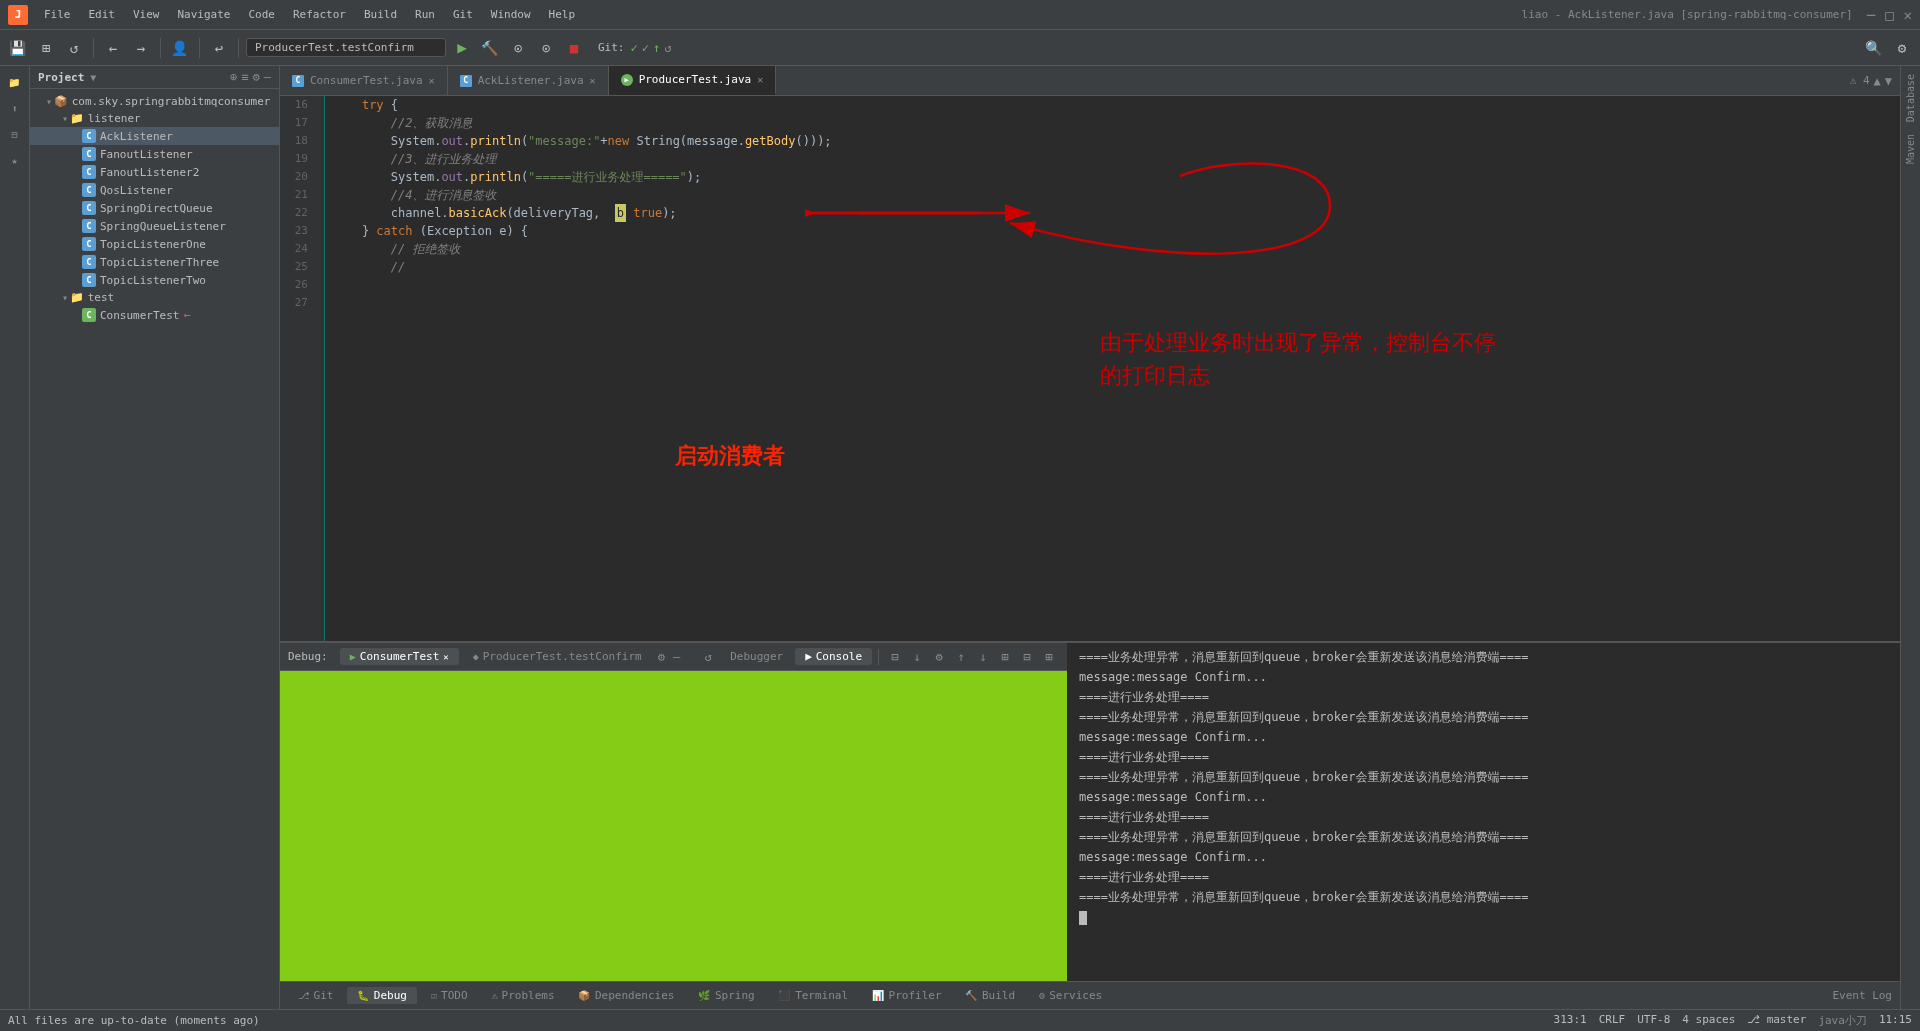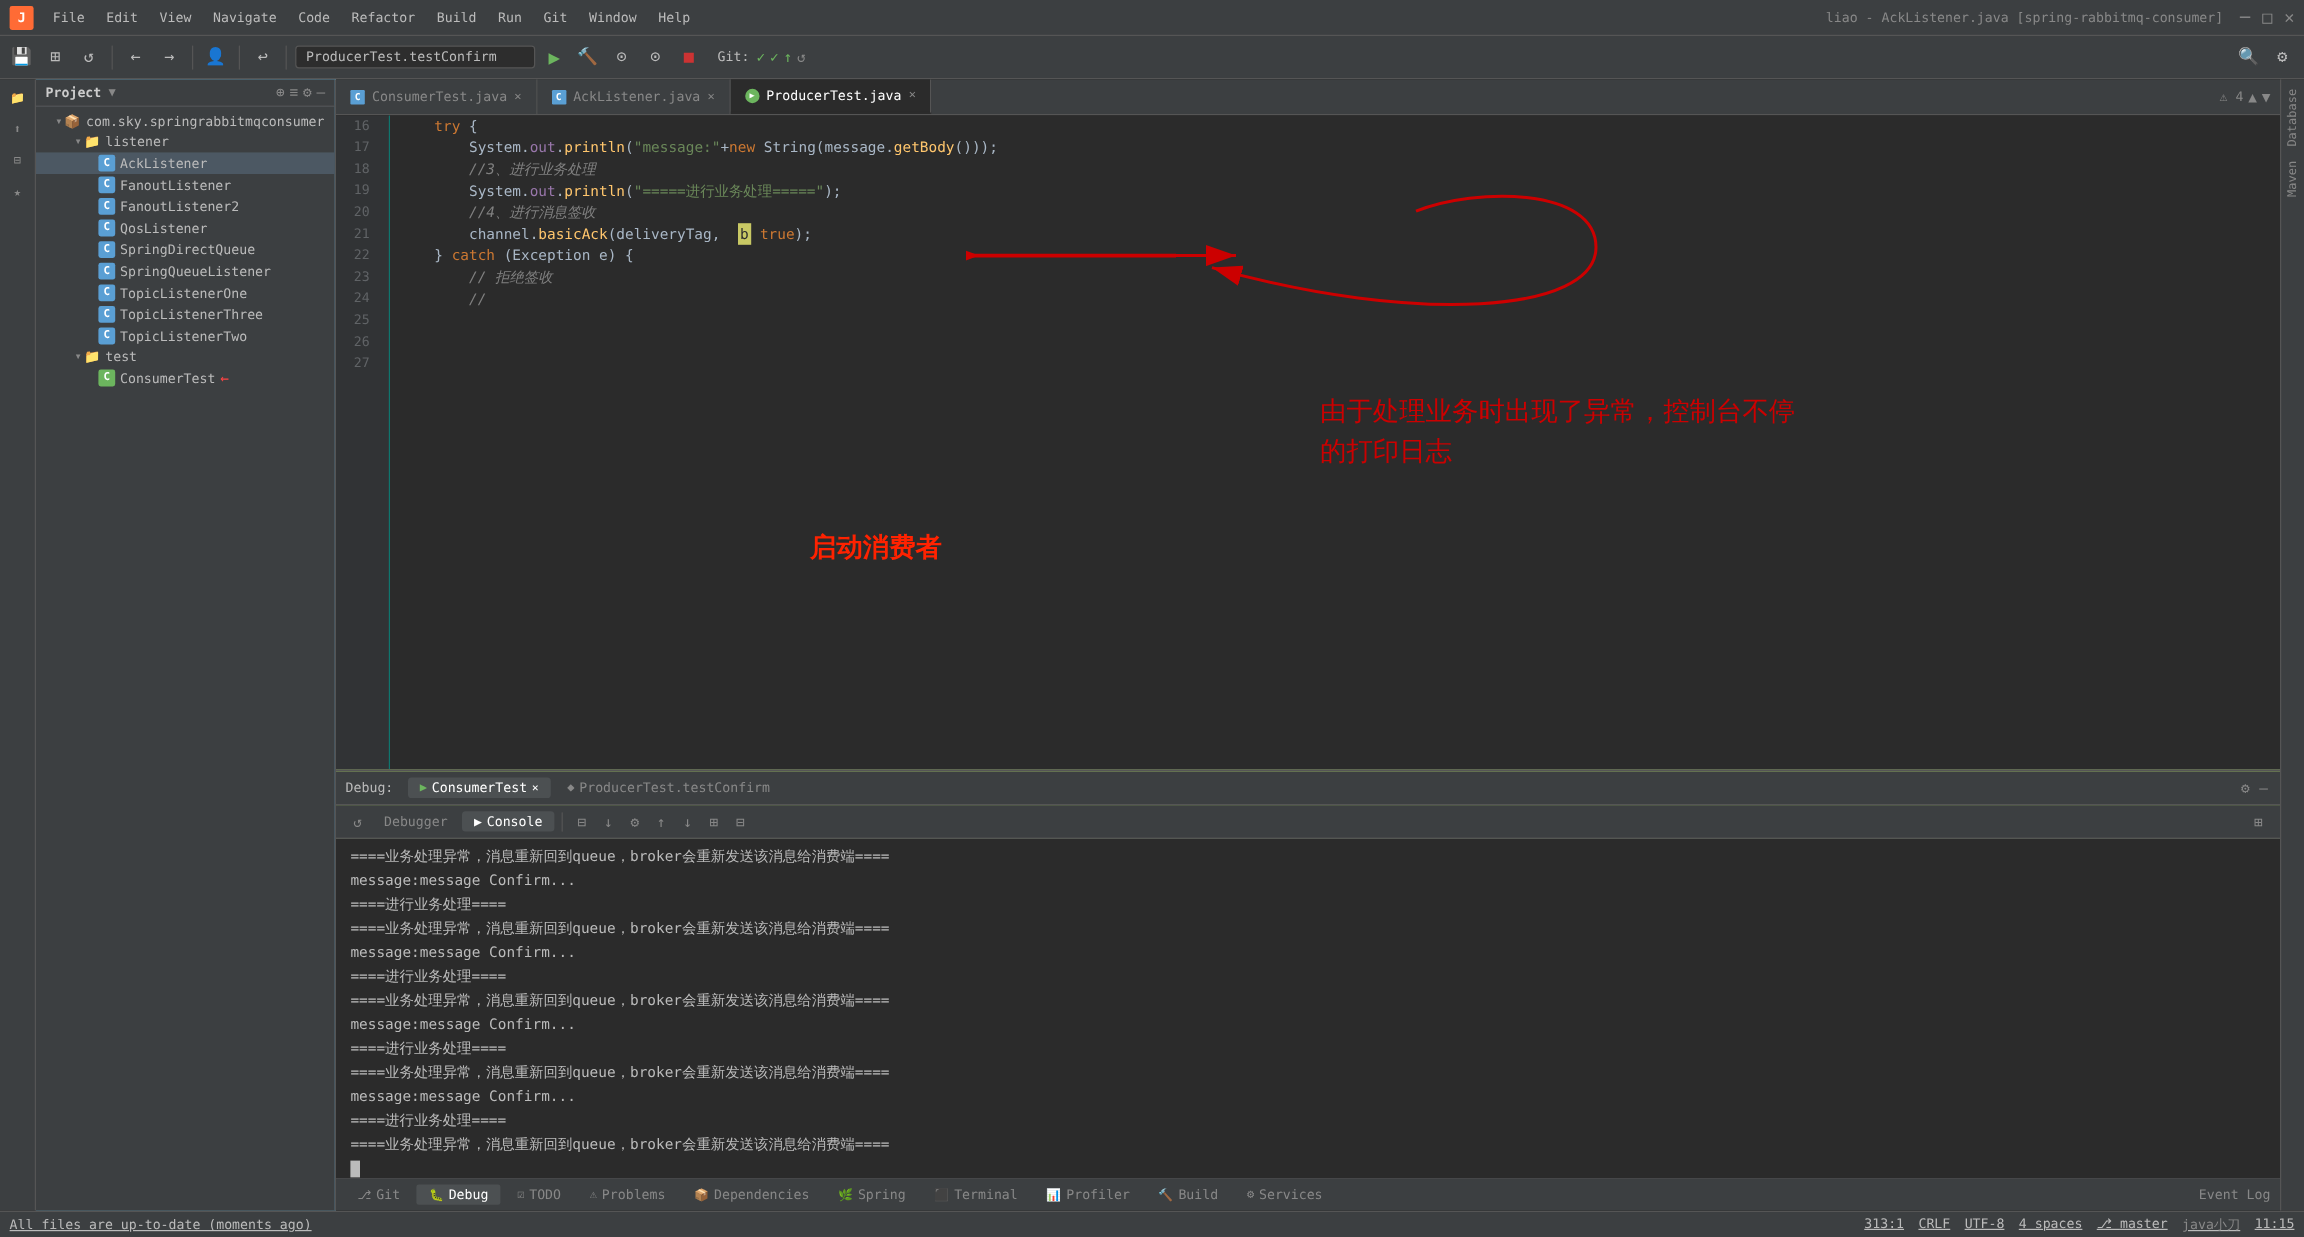"//2、获取消息" div.code-line { html: none -> <div> <span> </span><span>//2、获取消息</span> </div> }
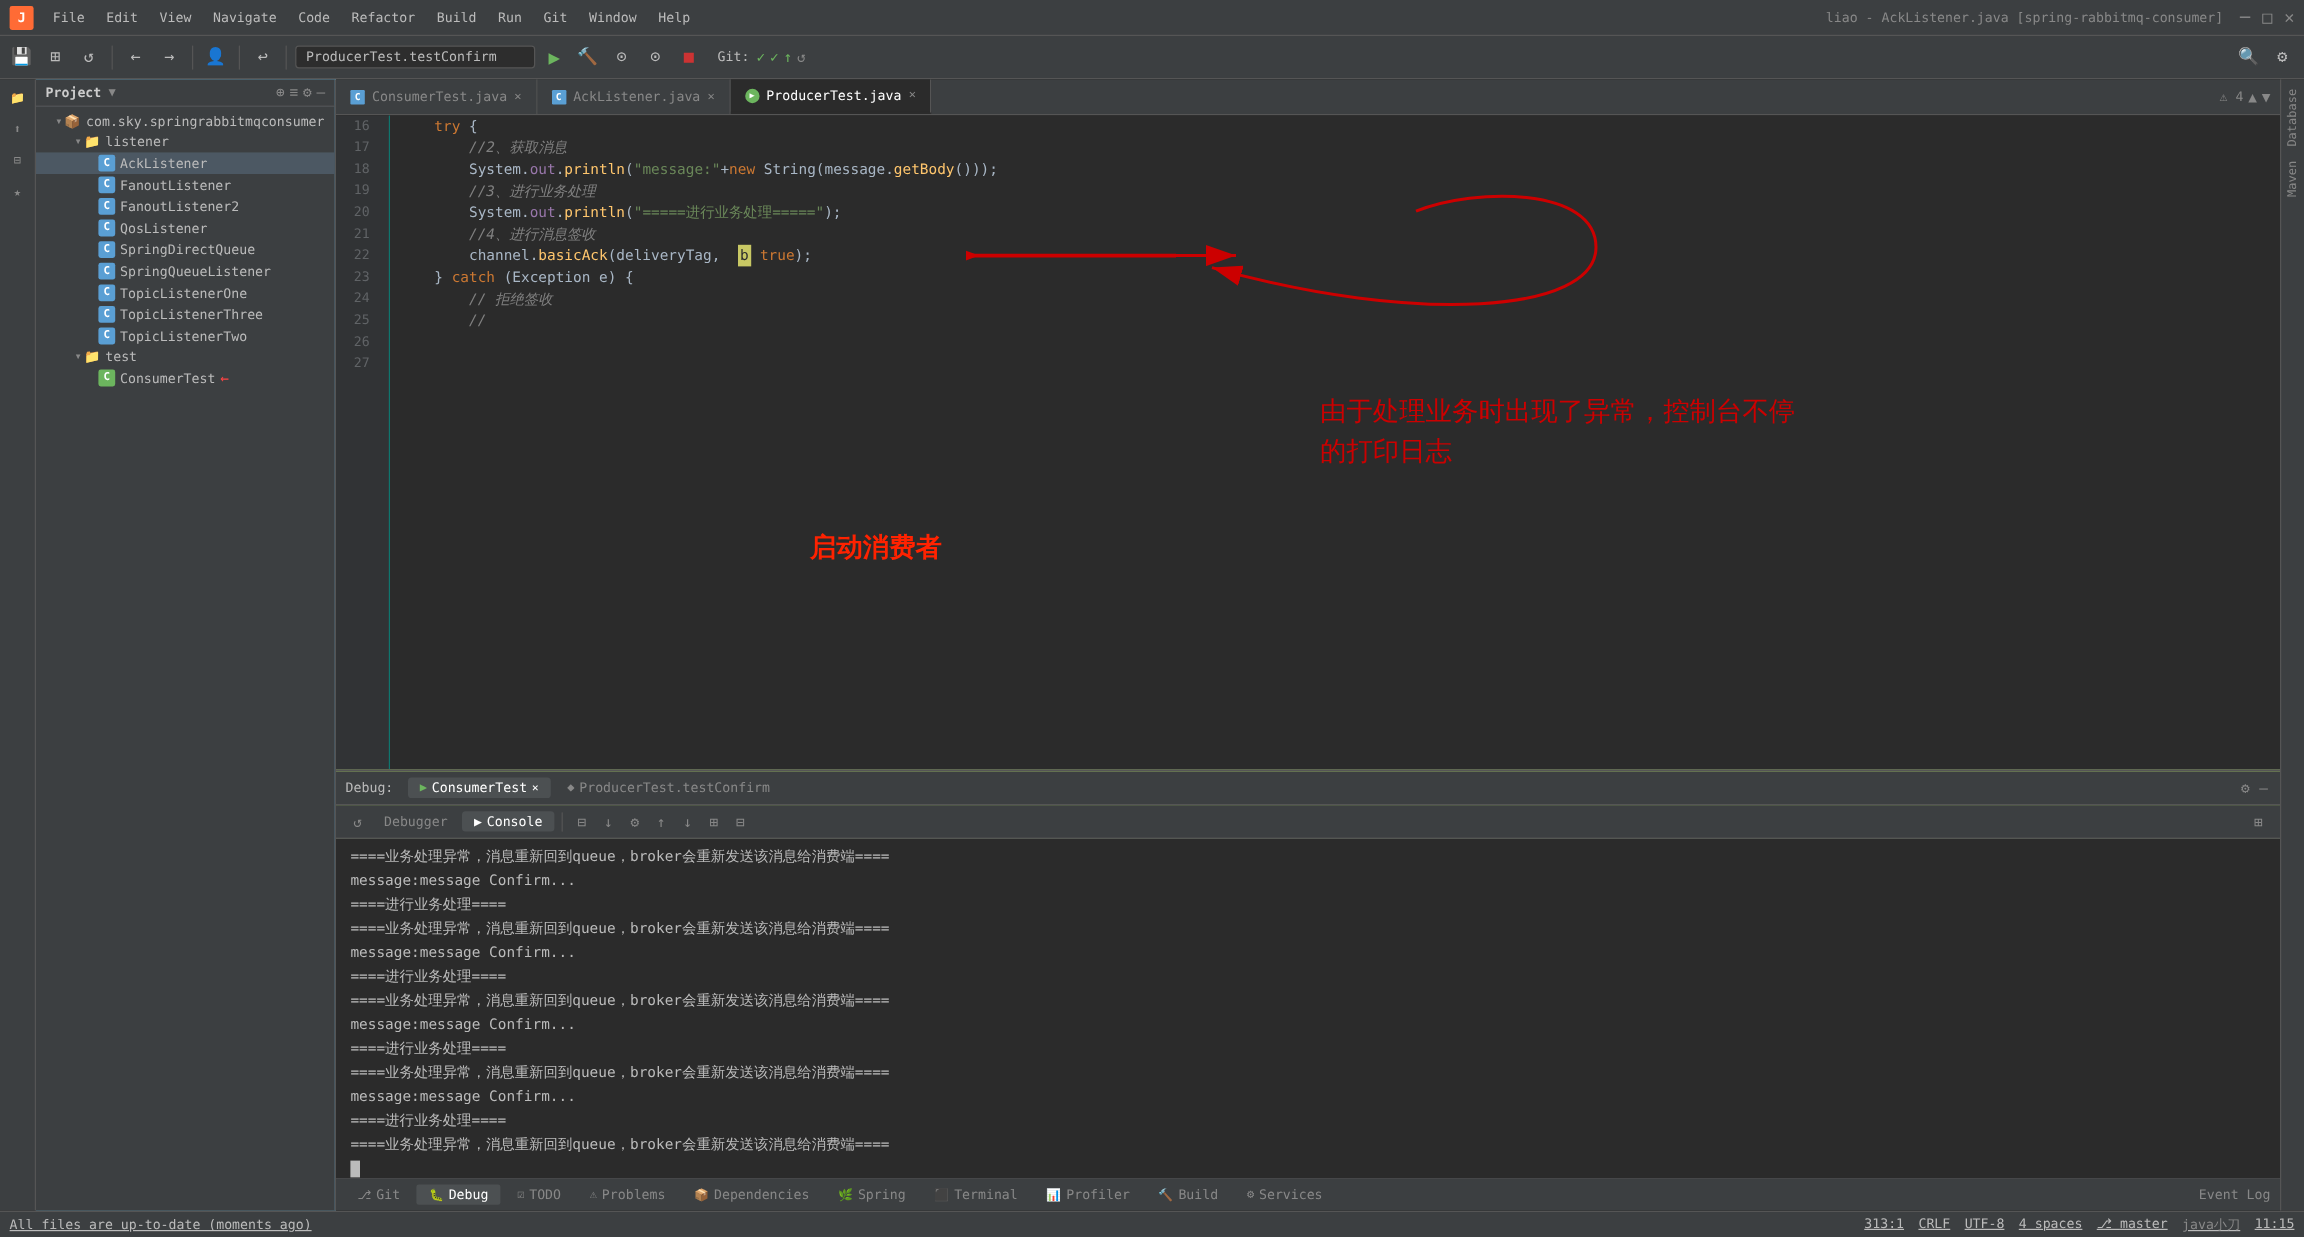"Debug:" .bottom-panel { background: #bef264 -> #84cc16; flex-direction: column -> row }
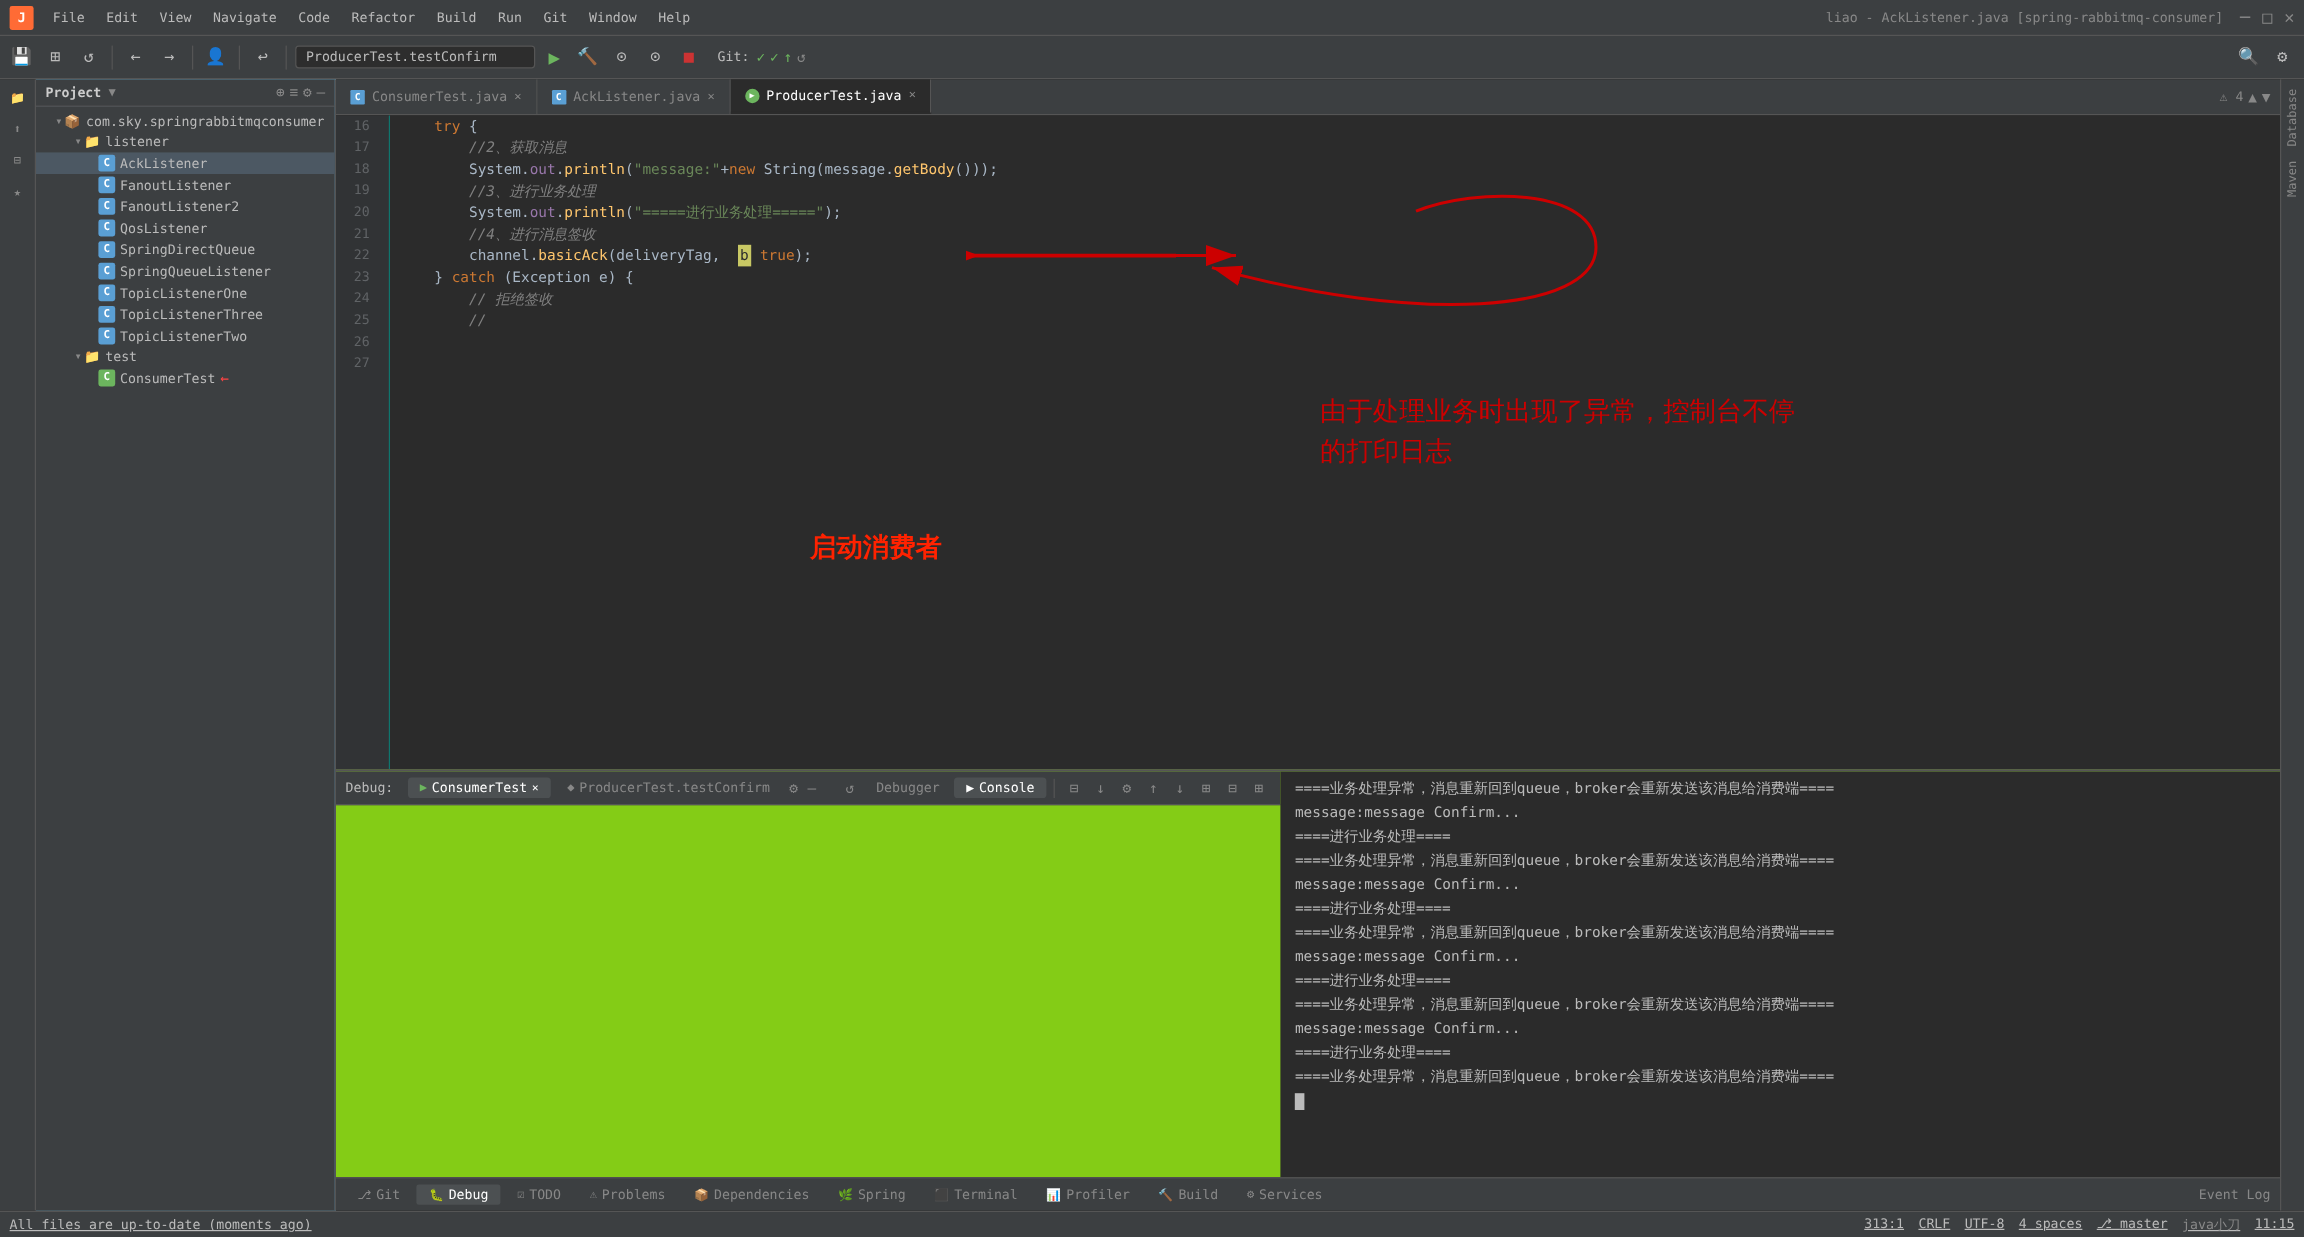"All files are up-to-date (moments" .statusbar { text-decoration: underline -> none }
